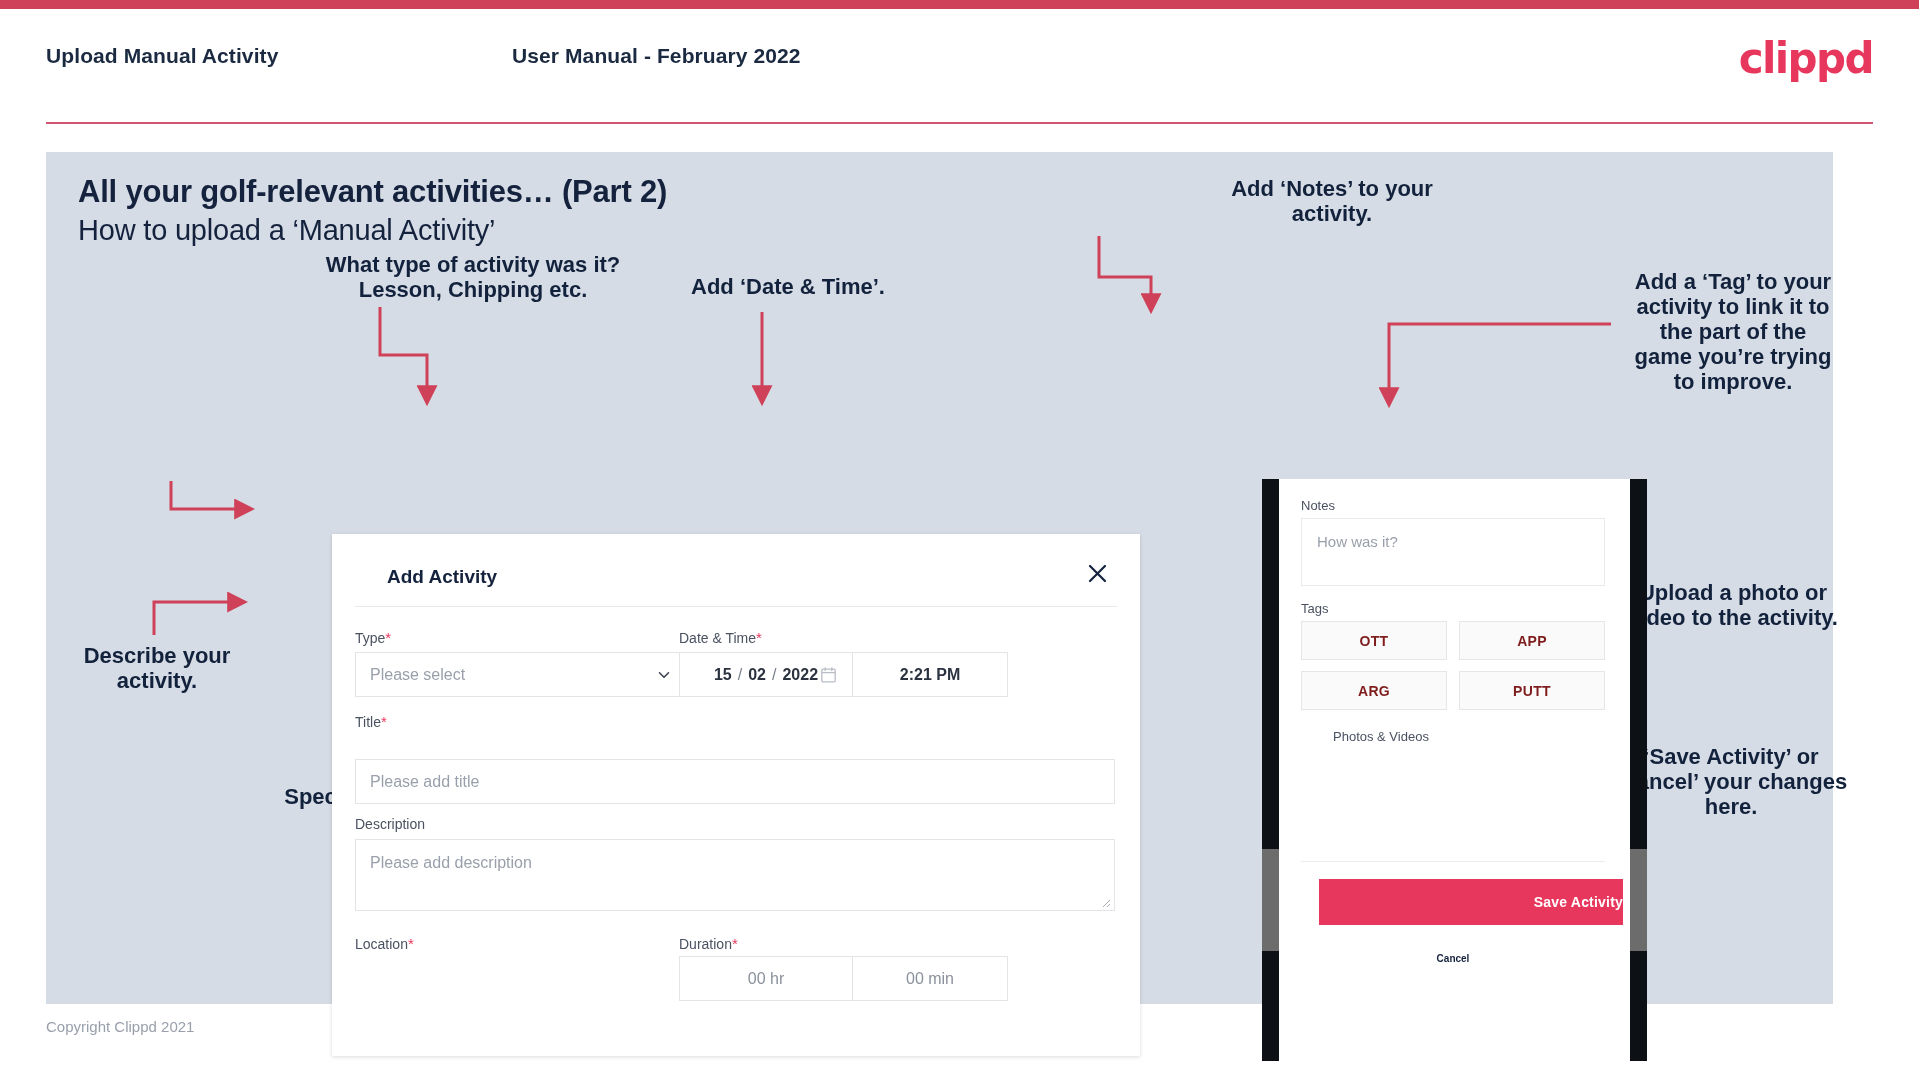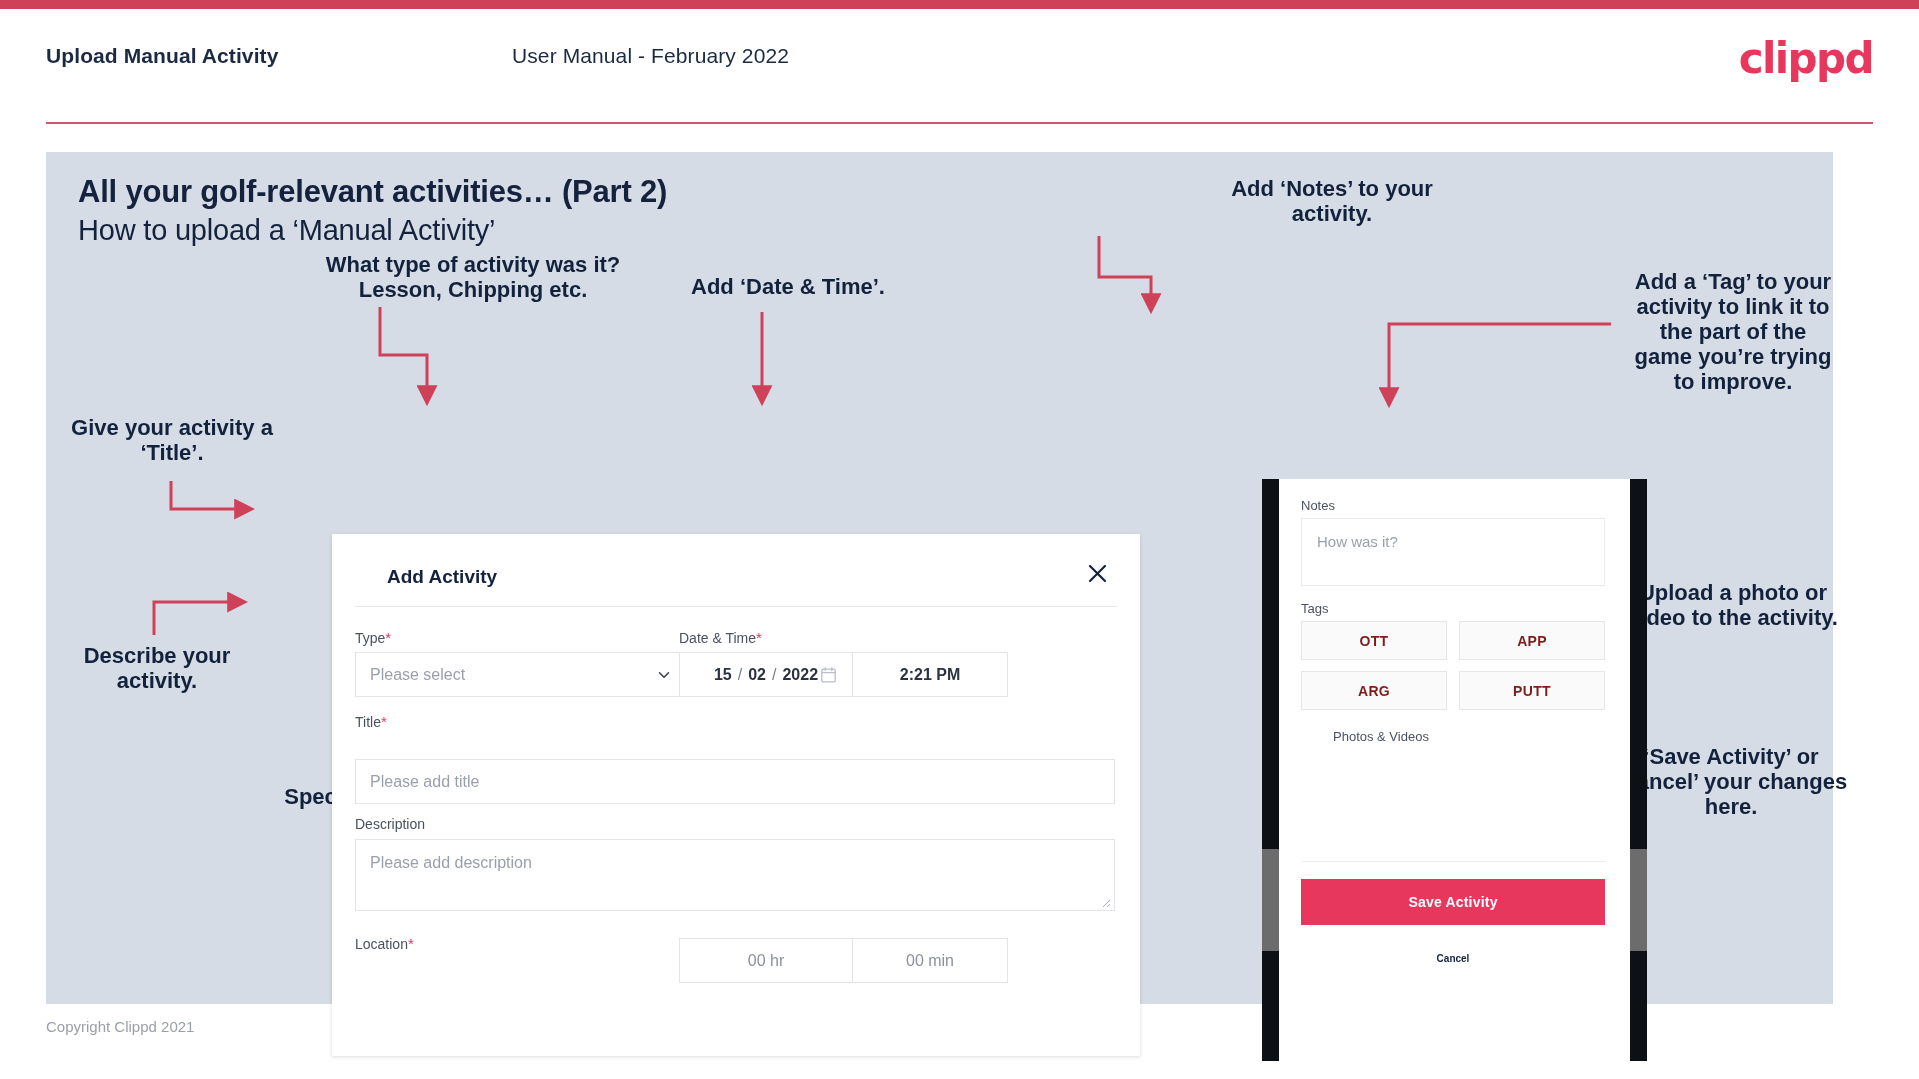"User Manual - February 2022" .hdr-sub { font-weight: 400 -> 700 }
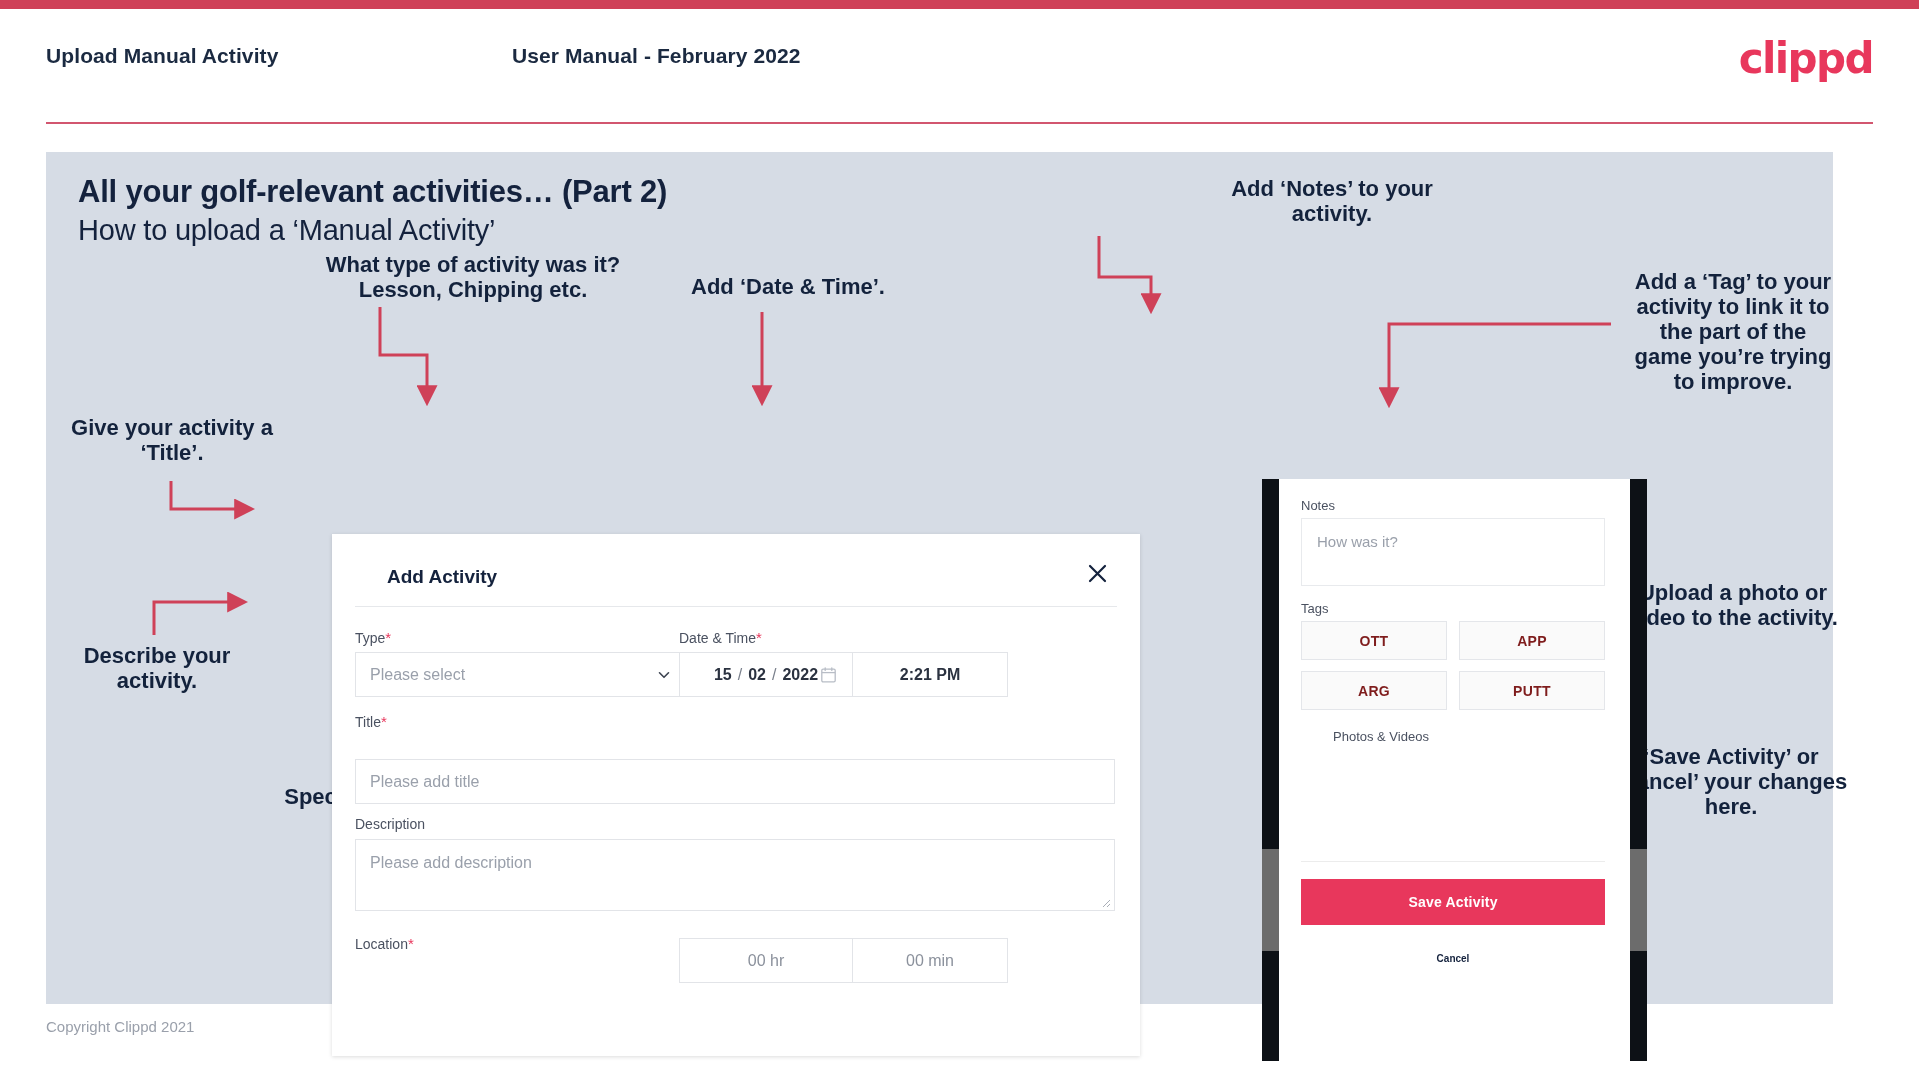"Give your activity a" div.ann { html: <div>Give your activity a ‘Title’.</div> -> none }
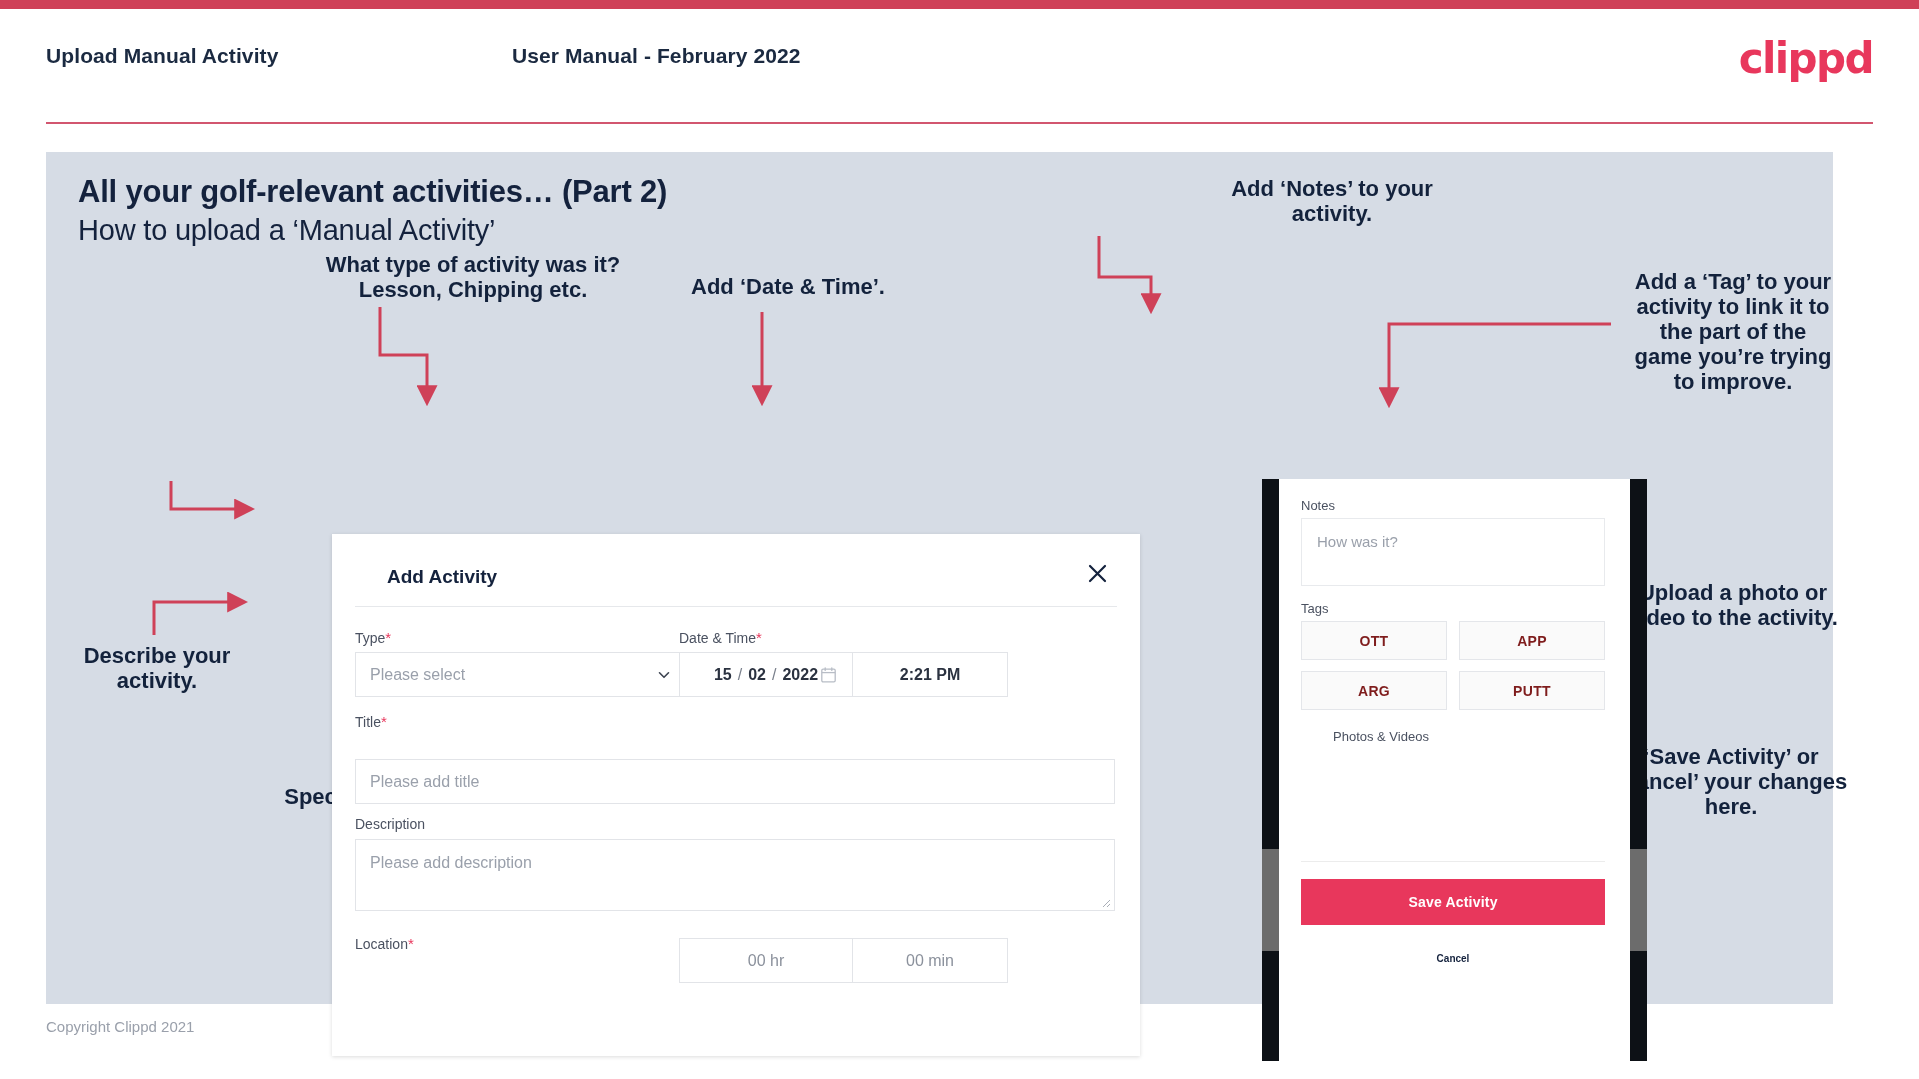"Save Activity" div.save-btn { justify-content: none -> flex-end; left: 22px -> 40px }
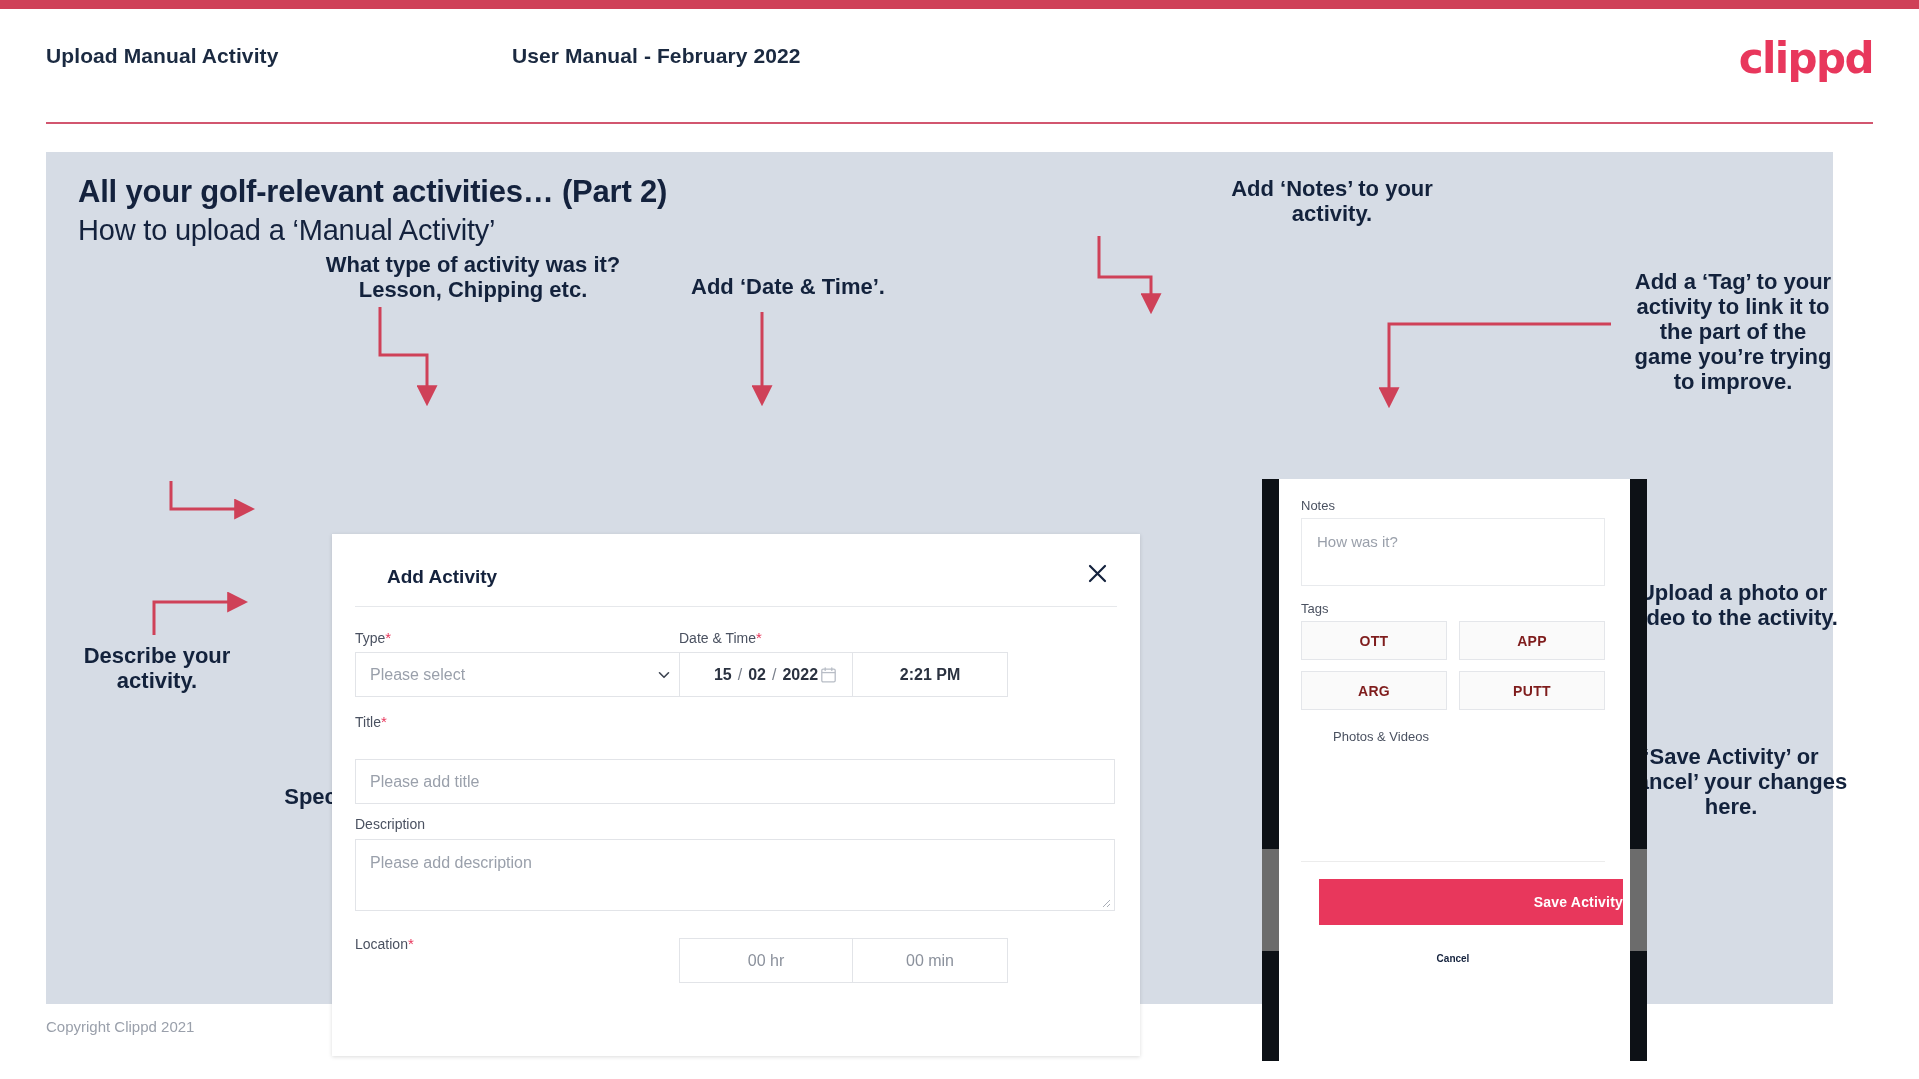"00 hr" div.dt-wrap { top: 404px -> 422px }
